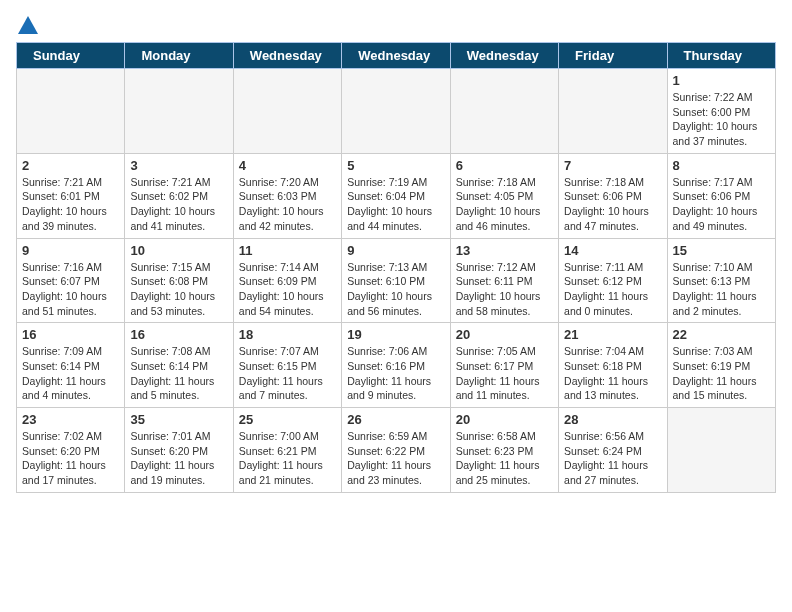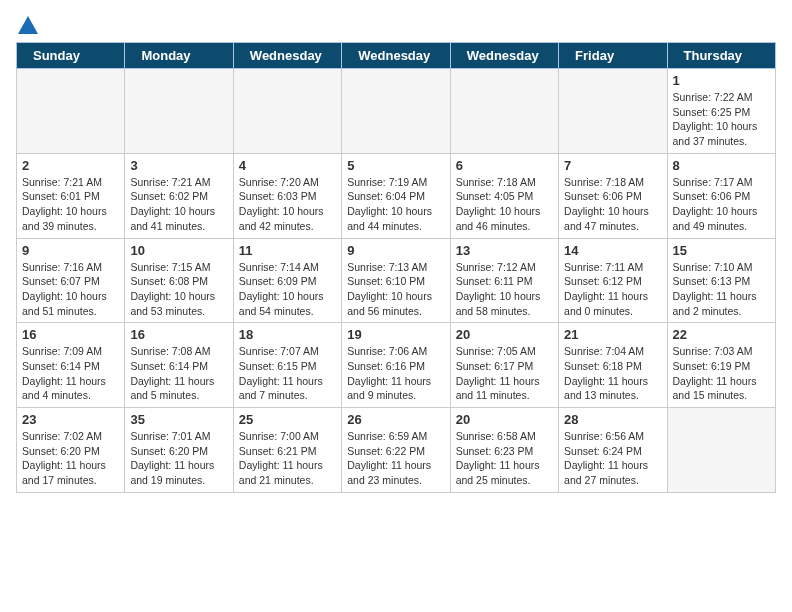"Sunrise: 7:22 AM Sunset: 6:25" div.day-info { text: 6:25 -> 6:00 }
